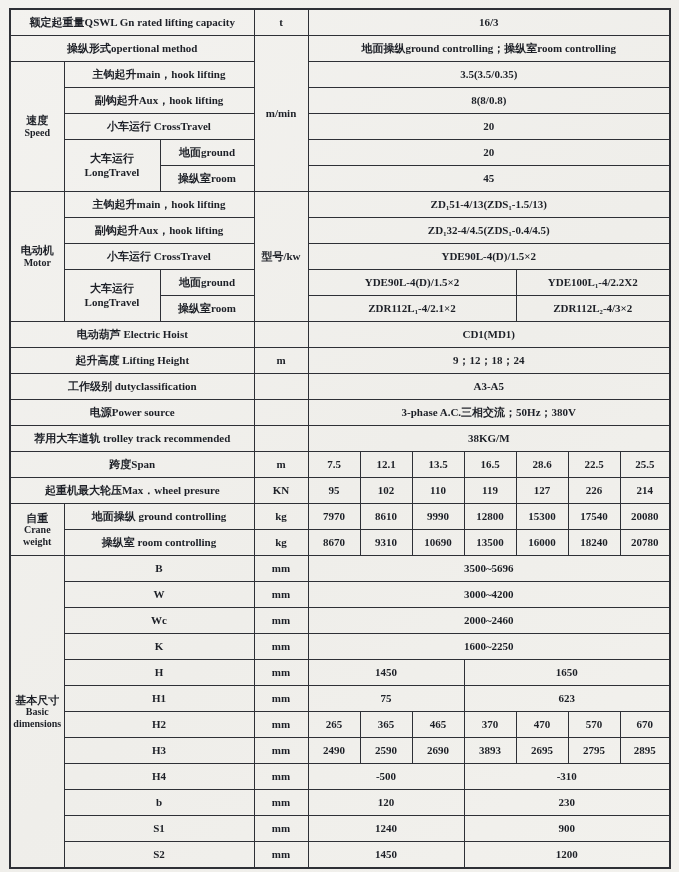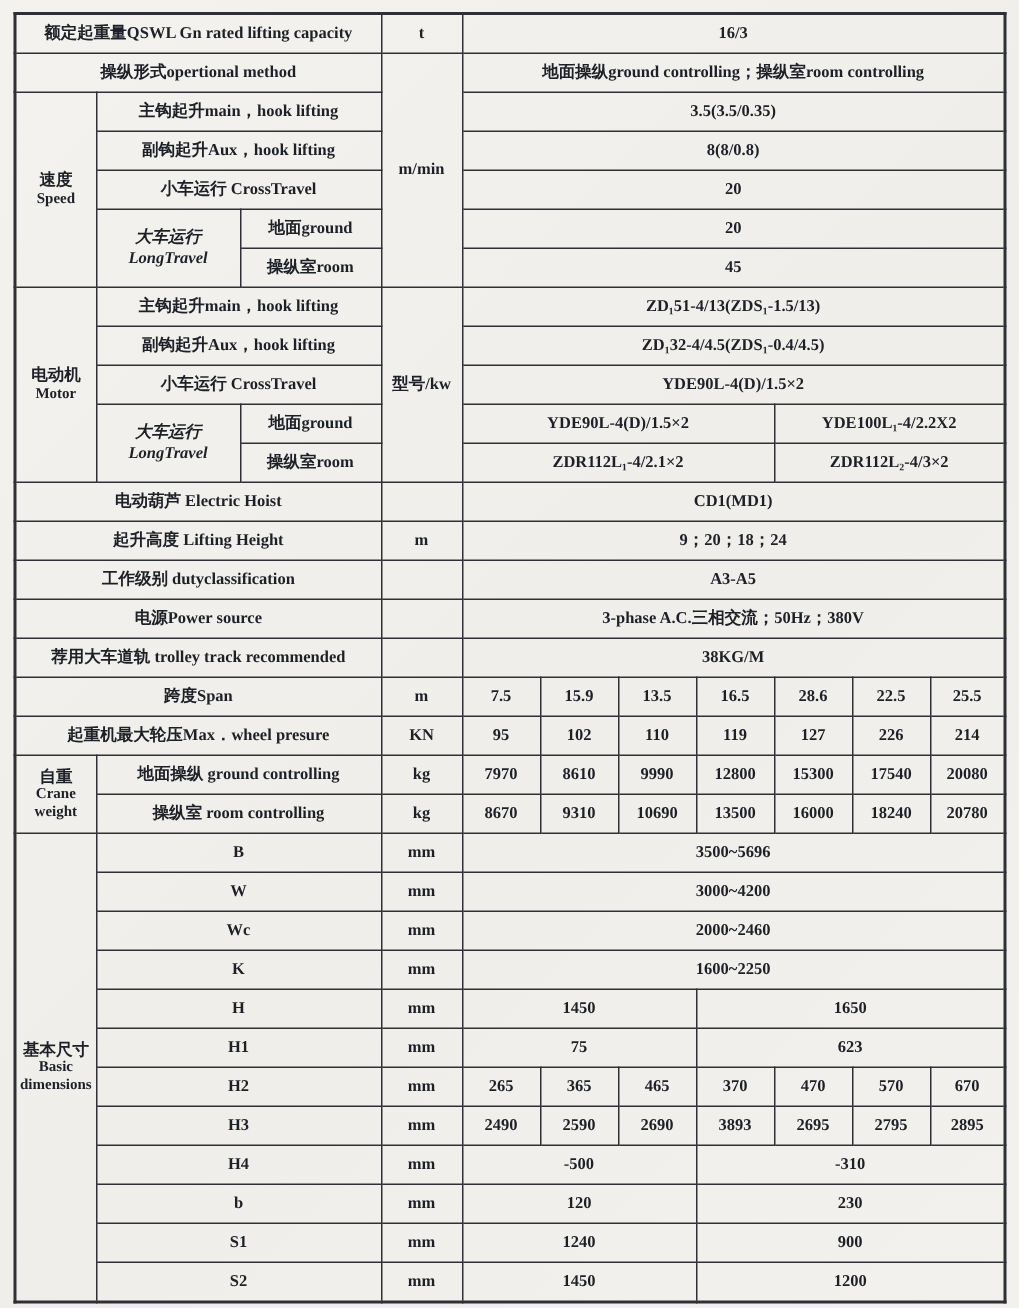"大车运行" td.subgroup div { font-style: italic -> none }
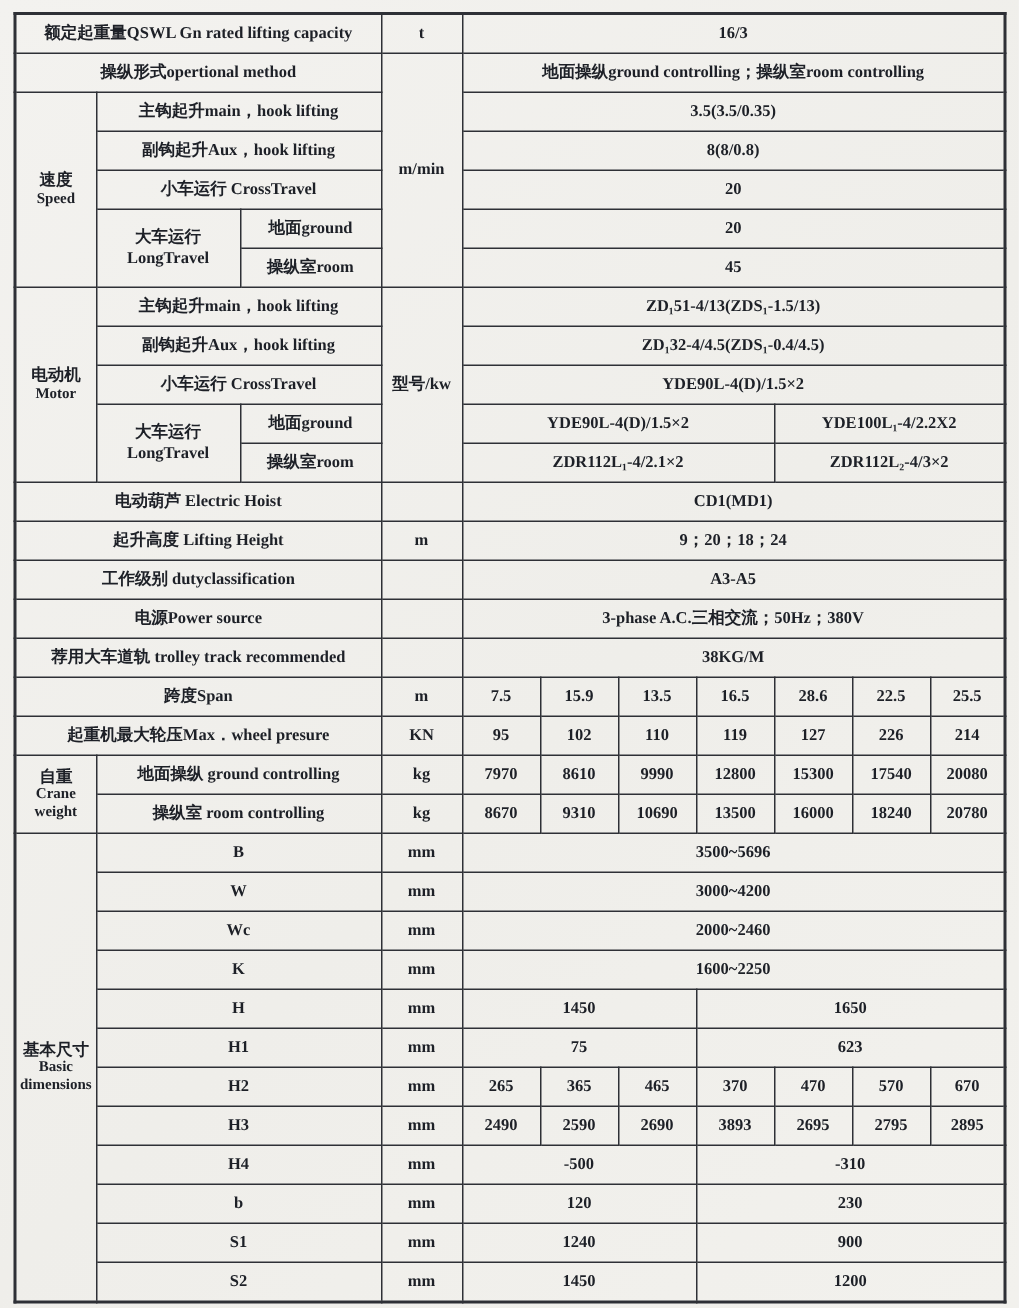"9；20；18；24" td { text: 20 -> 12 }
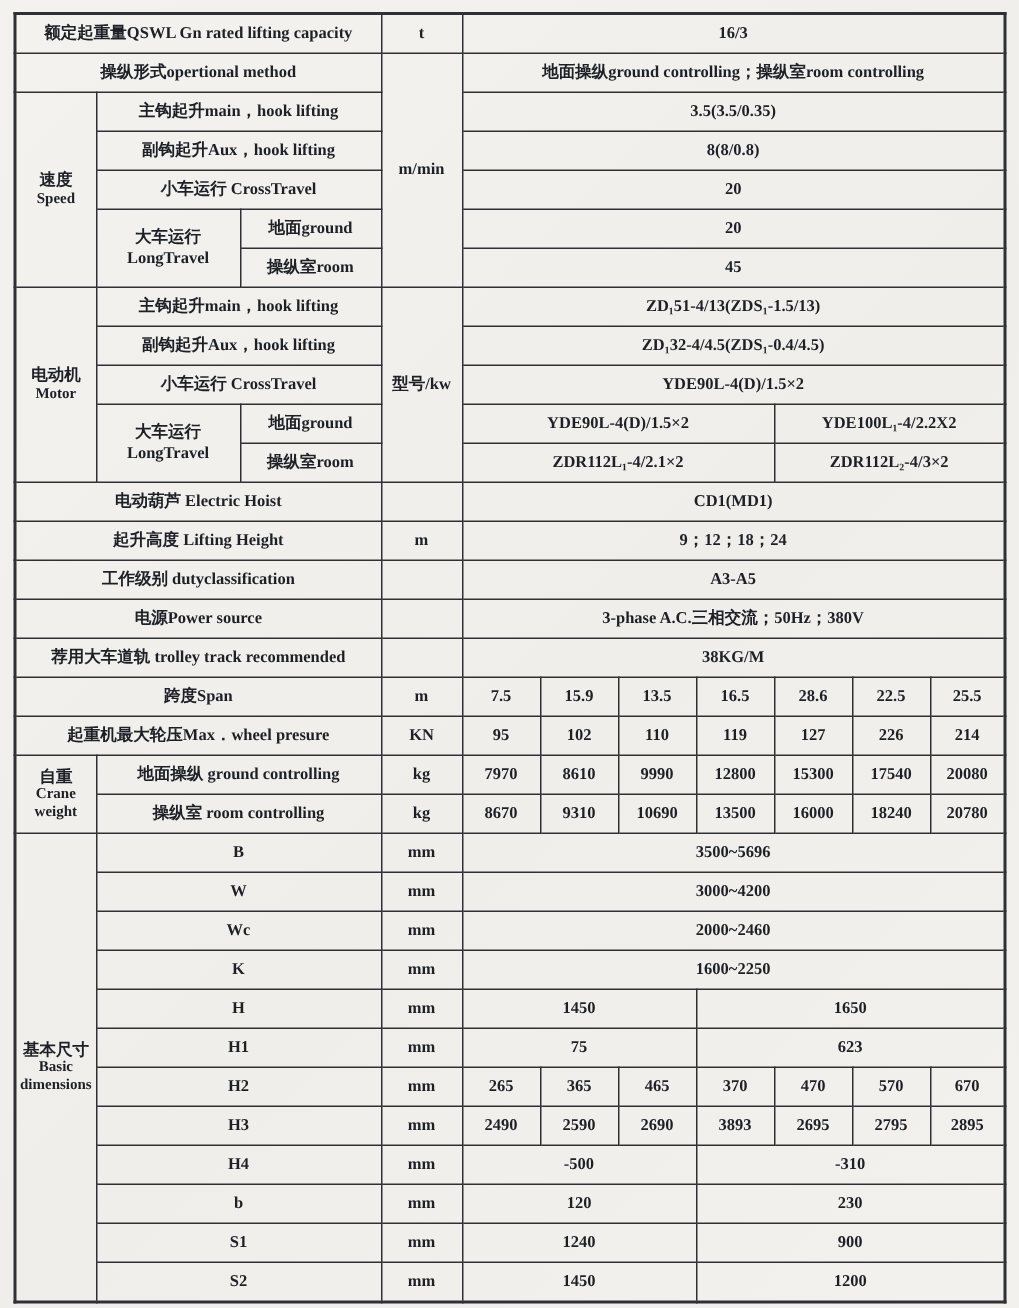"15.9" td { text: 15.9 -> 12.1 }
